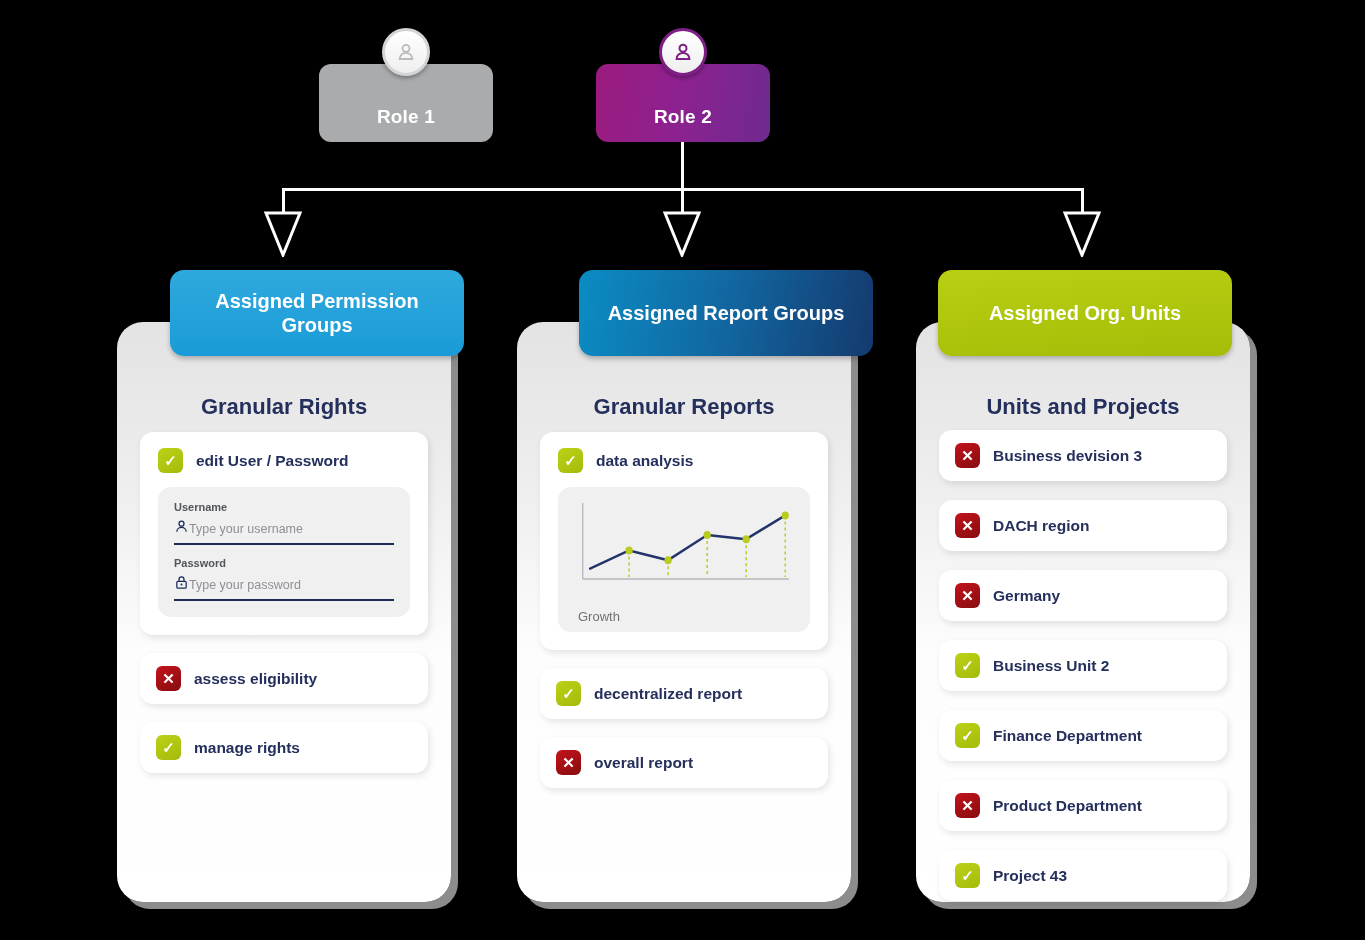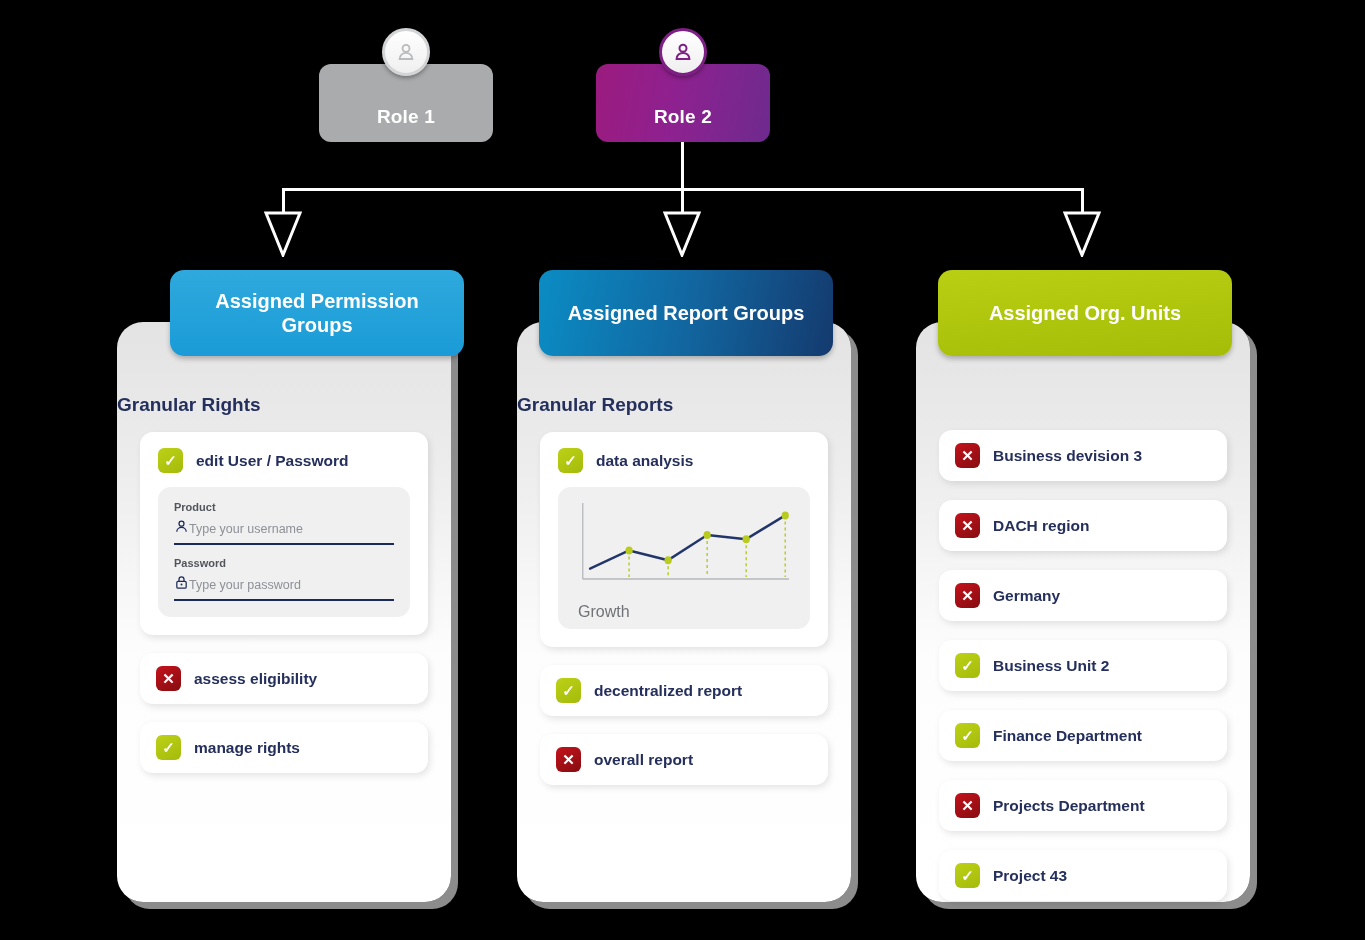"Assigned Report Groups" .hdr-navy { margin-left: none -> 40px }
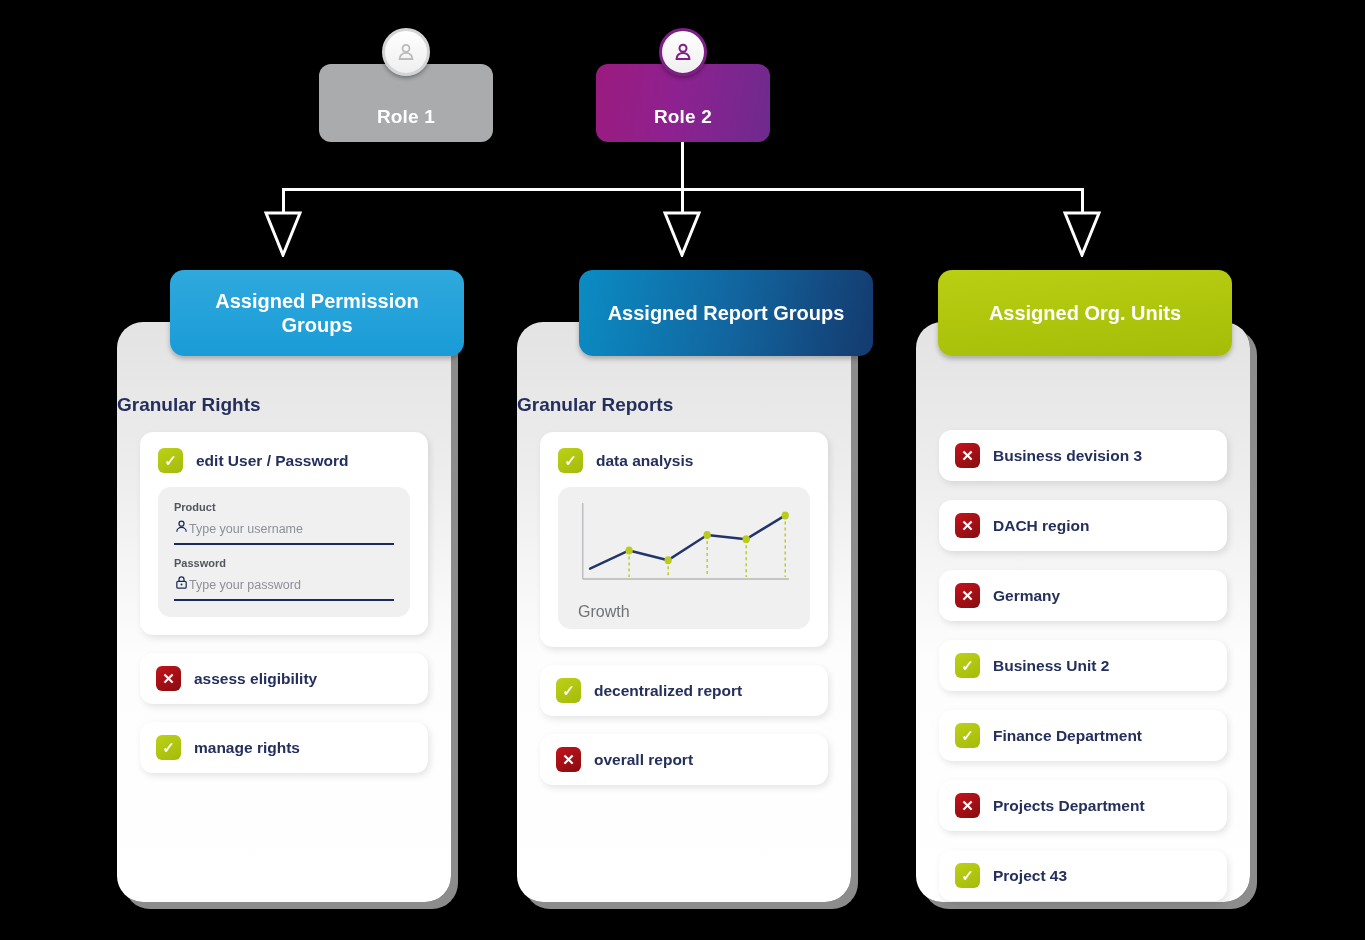"Granular Rights" .panel-subtitle { font-size: 19px -> 22px; text-align: none -> center }
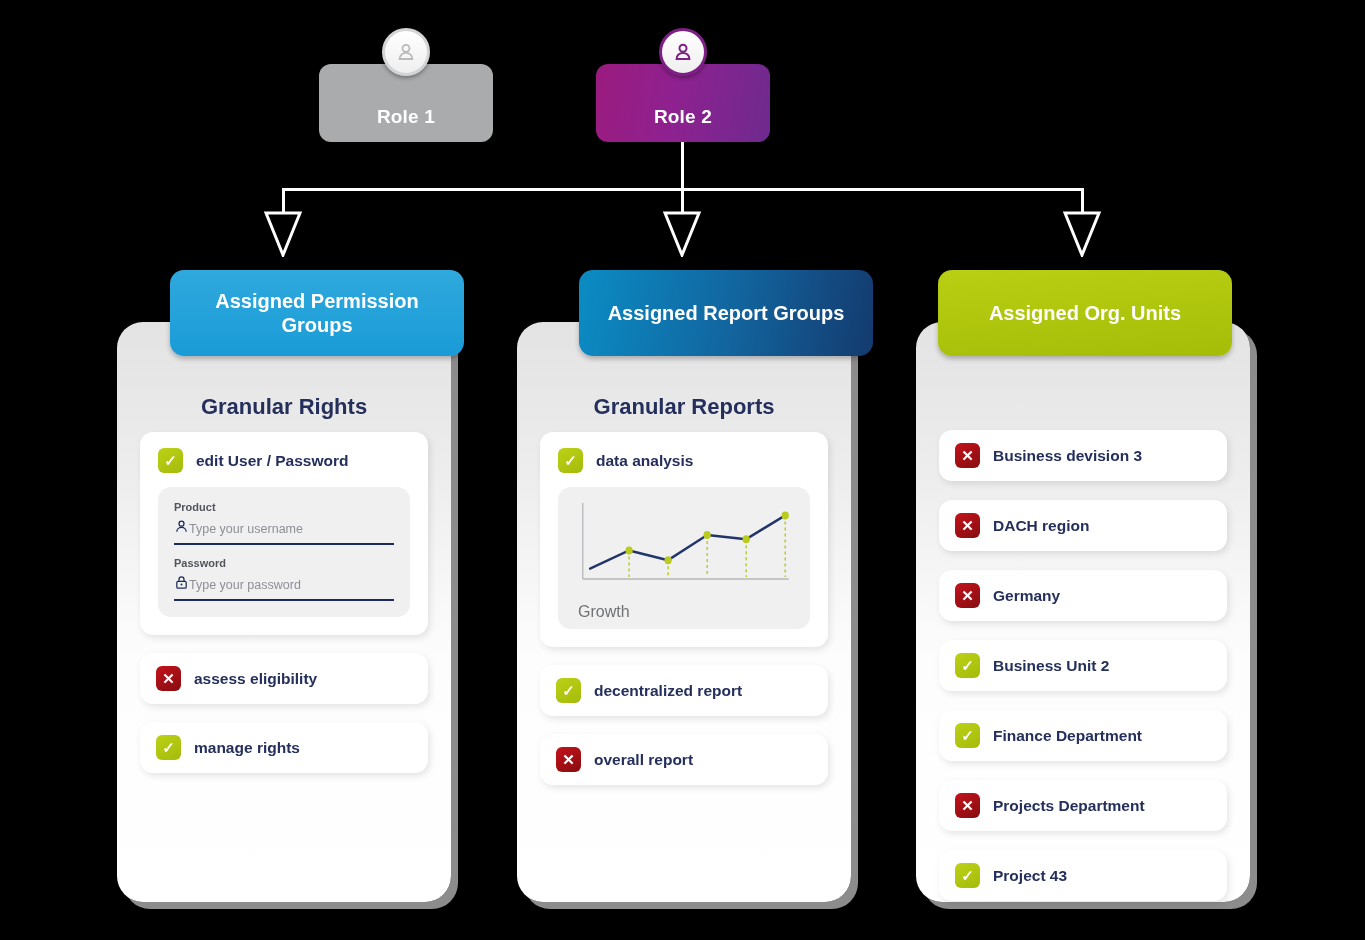"Units and Projects" div.panel-subtitle { html: none -> <div>Units and Projects</div> }
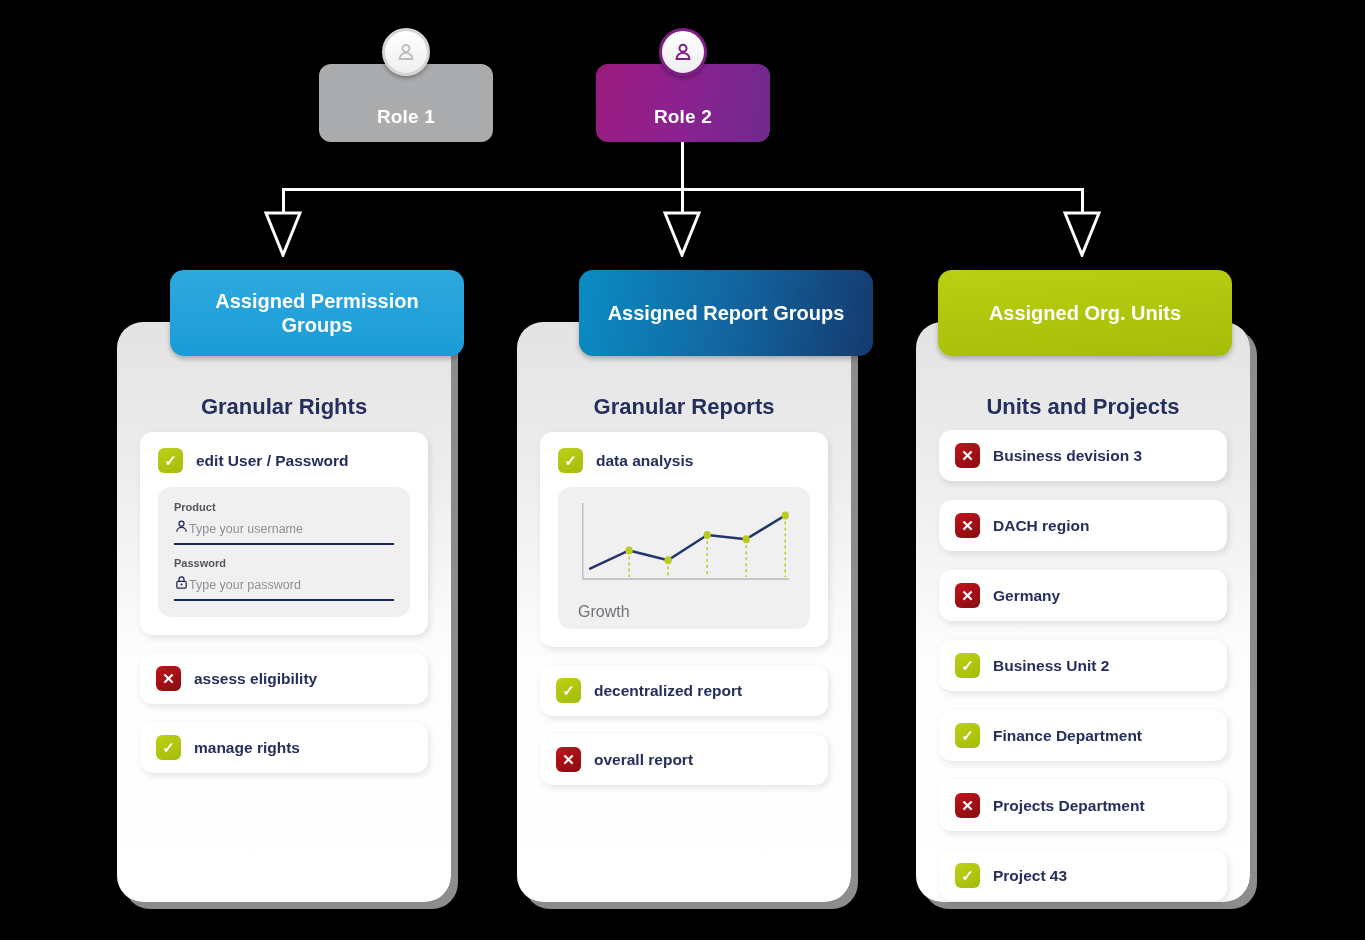"Product" div.field-label { text: Product -> Username }
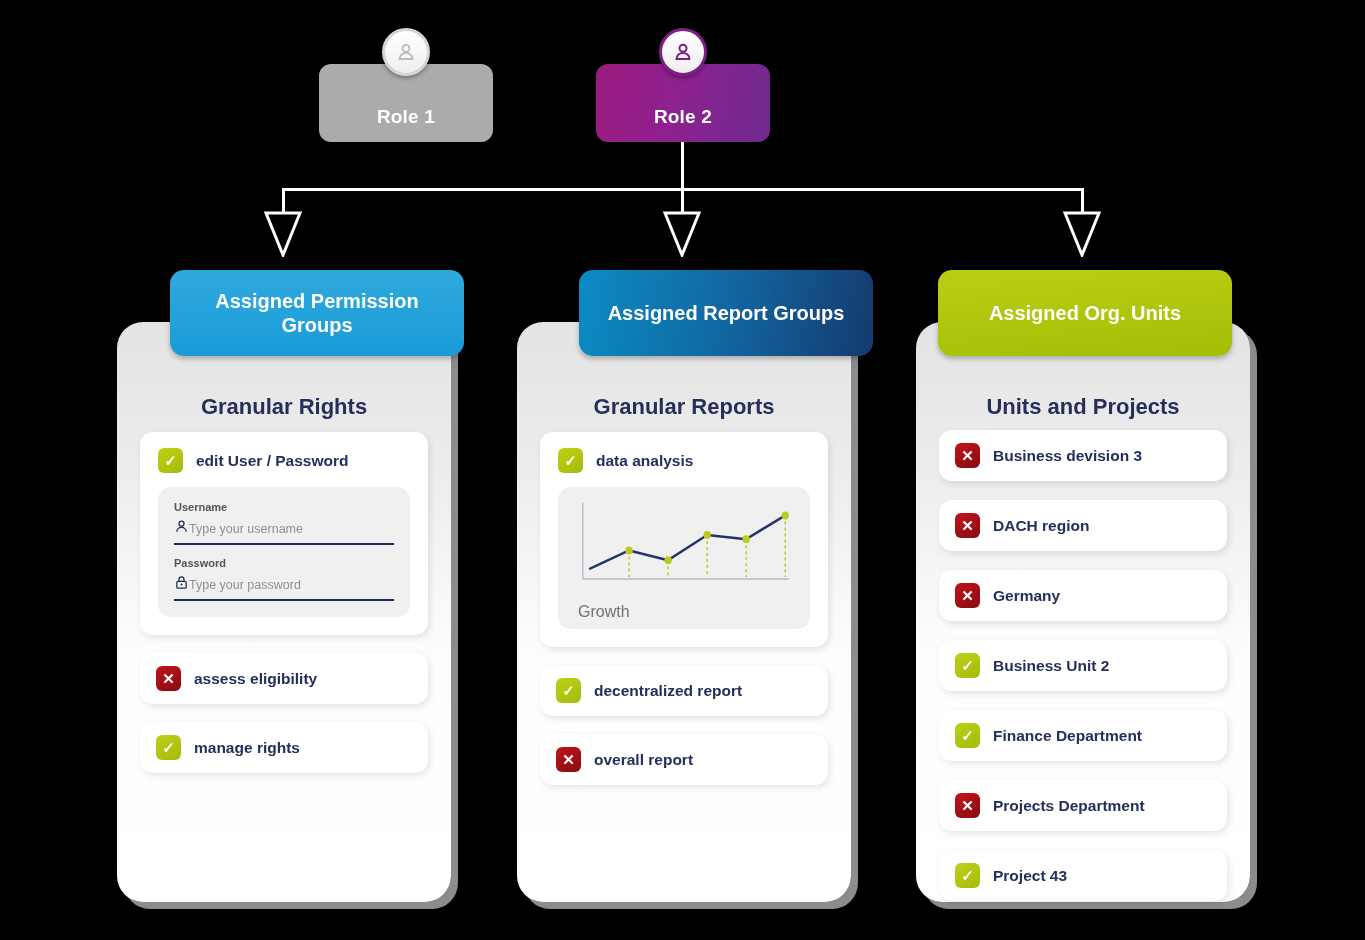"Growth" .chart-caption { font-size: 16px -> 13px; margin-top: 2px -> 8px }
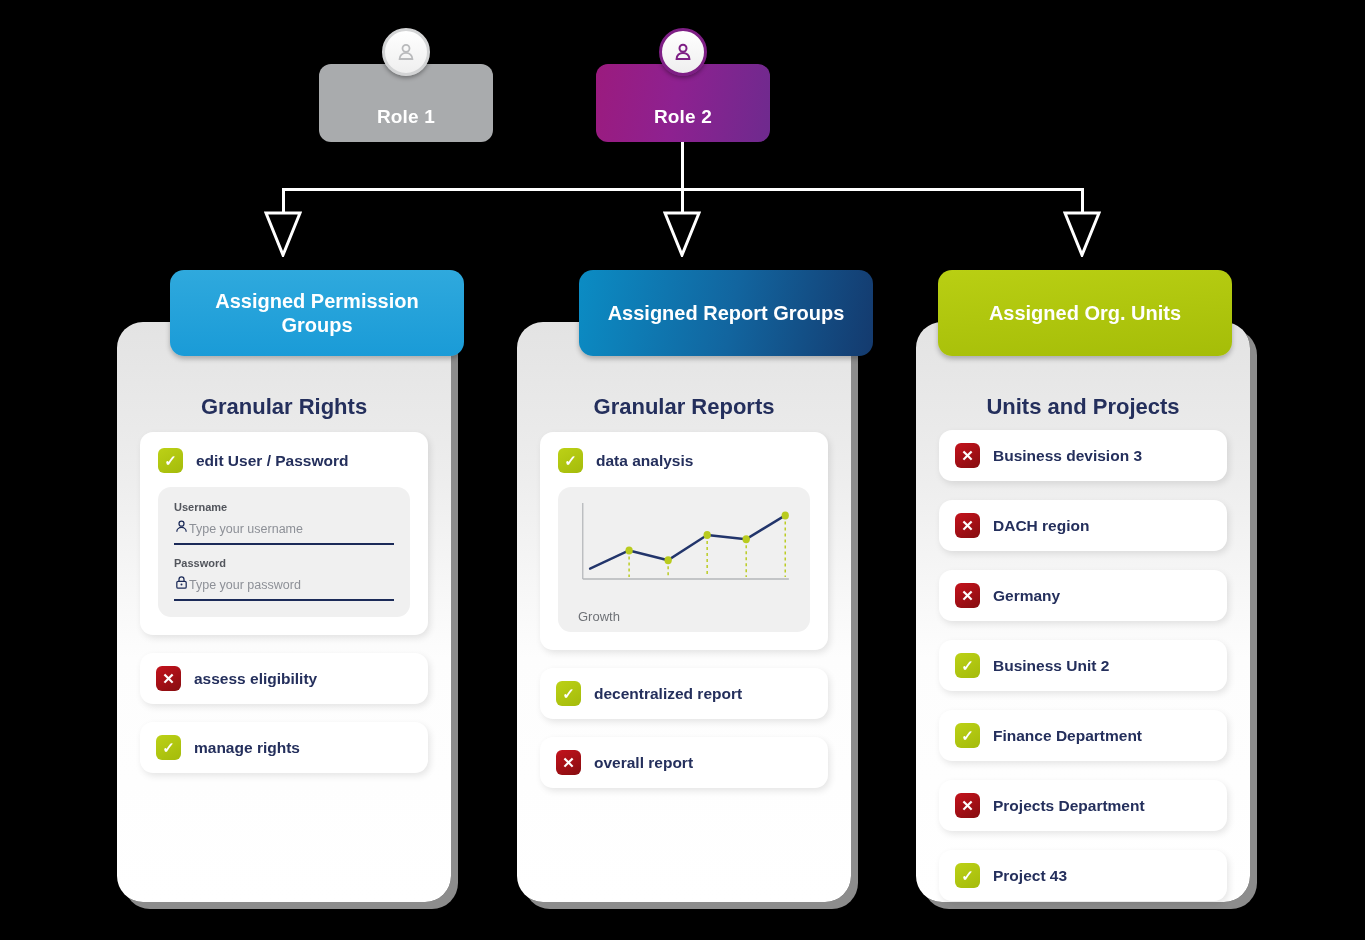"Projects Department" span.item-label { text: Projects -> Product }
